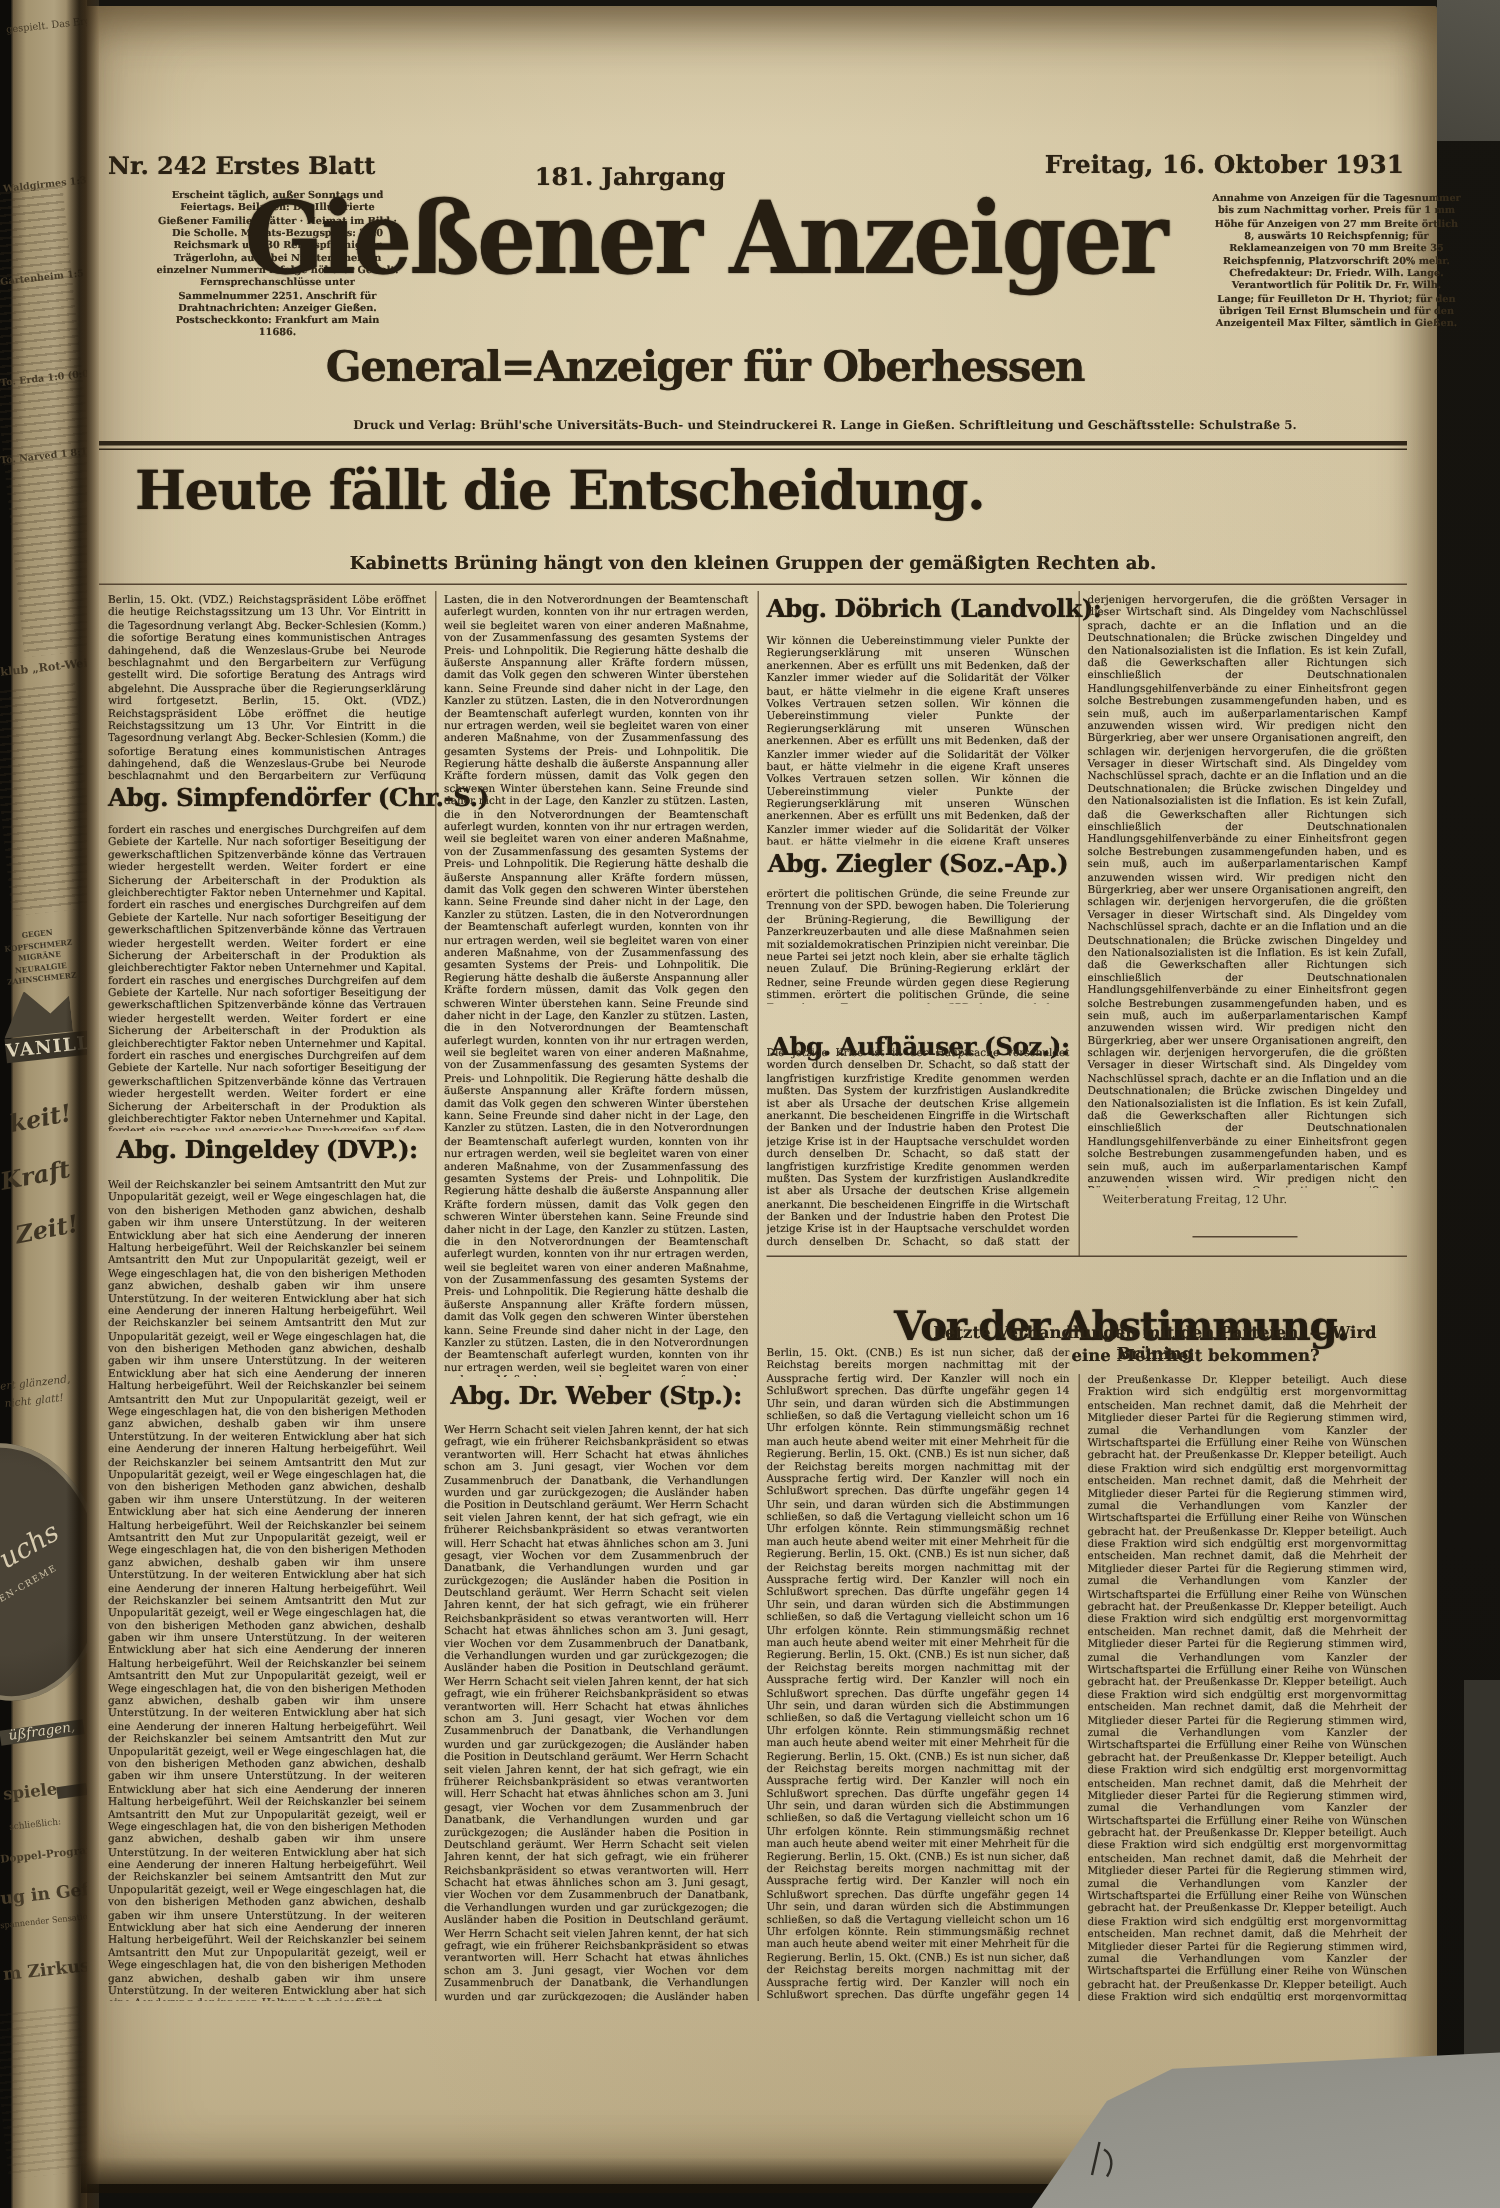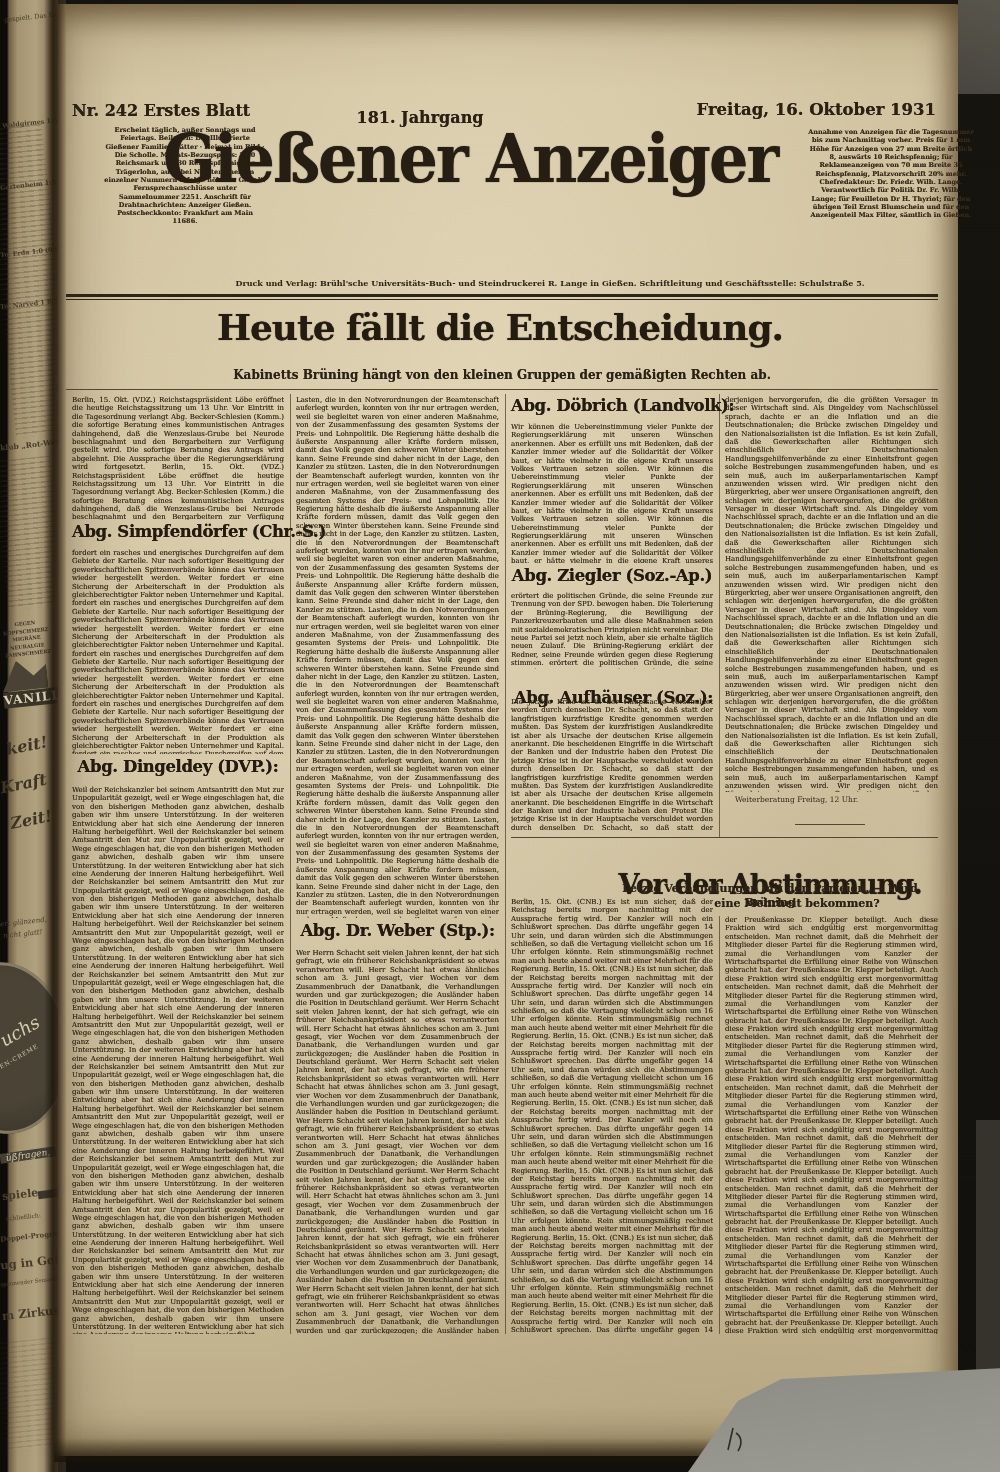"General=Anzeiger für Oberhessen" div.abs { html: none -> <div>General=Anzeiger für Oberhessen</div> }
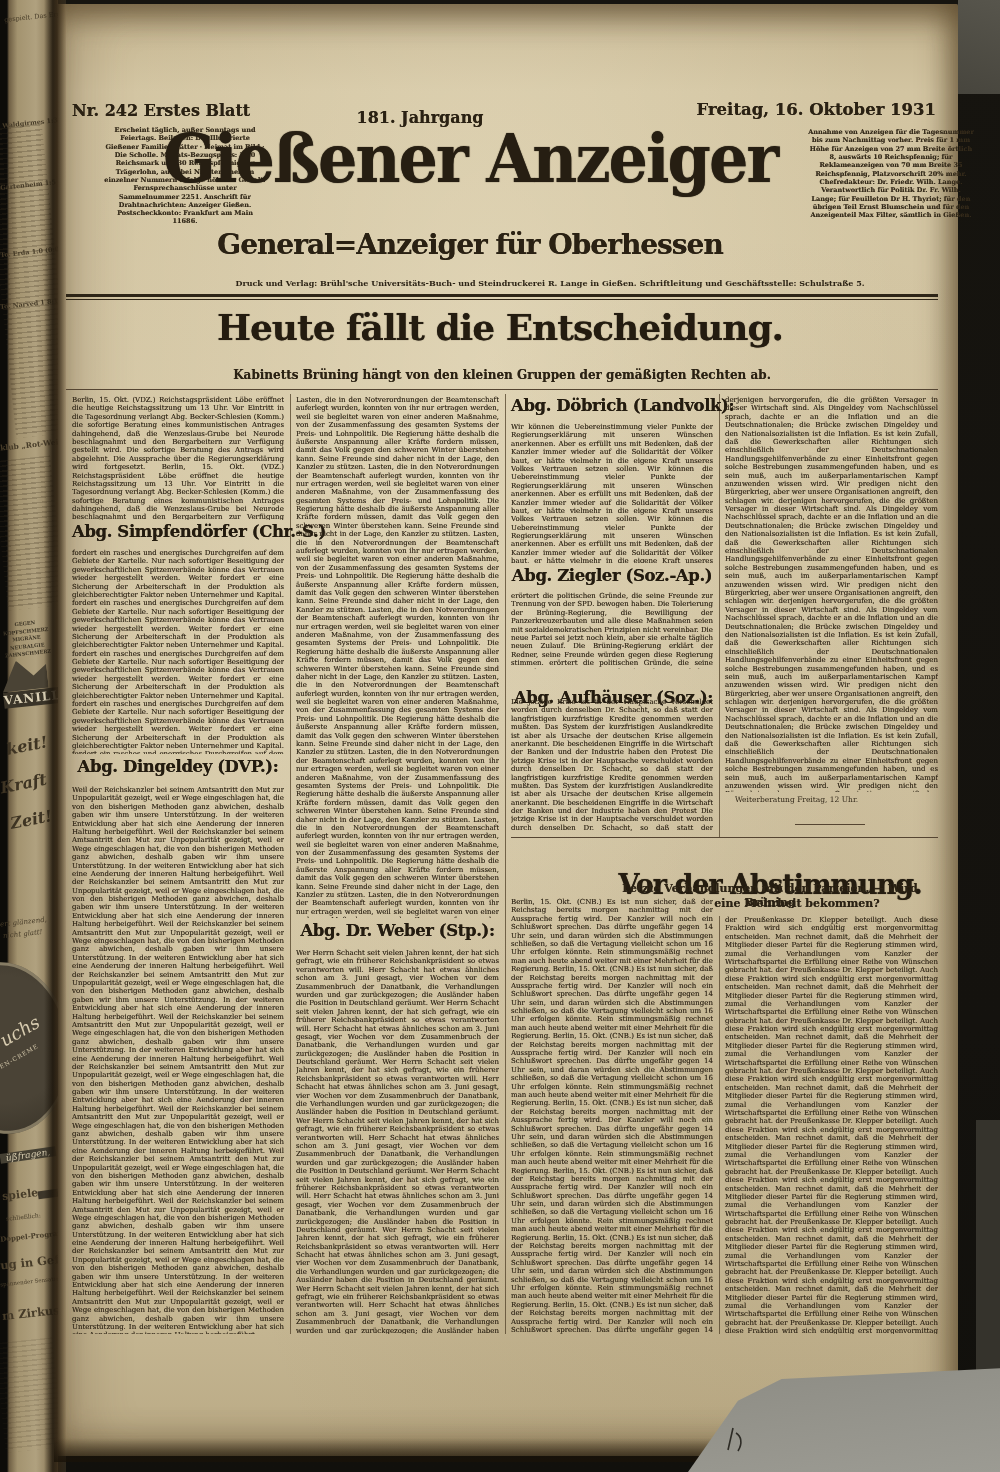"Heute fällt die Entscheidung." .headline { text-align: center -> left }
